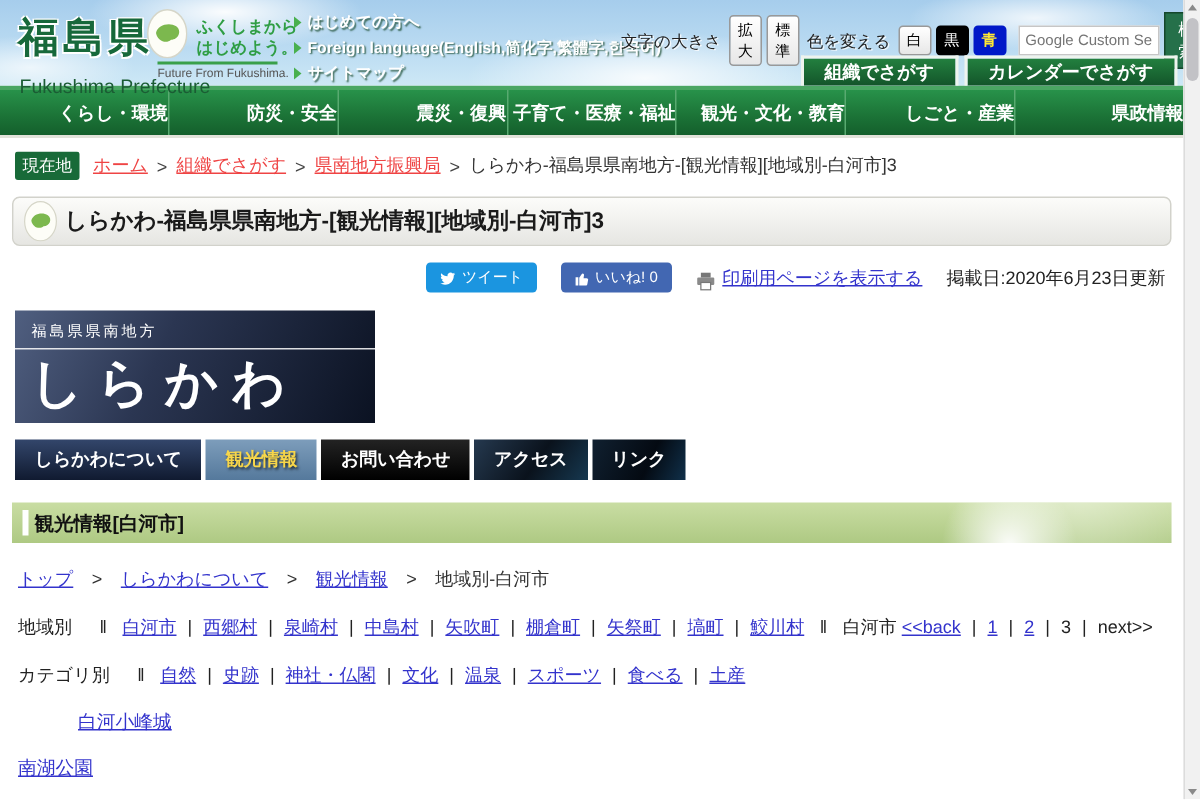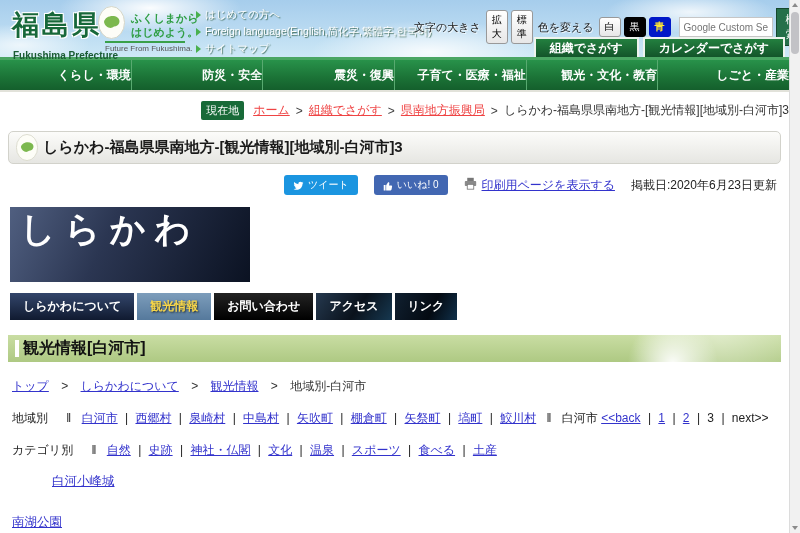"はじめての方へ" .hlinks { font-weight: none -> bold }
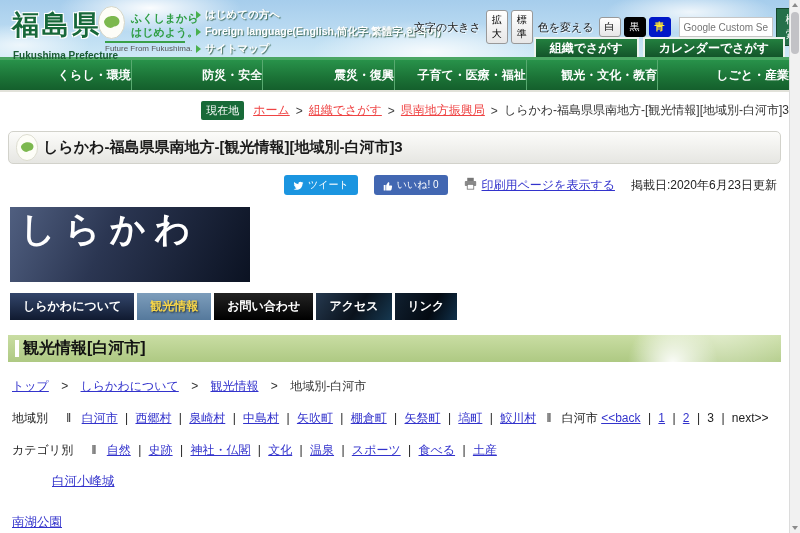"Fukushima Prefecture" .logo-en { font-size: 10px -> 13px; font-weight: bold -> none }
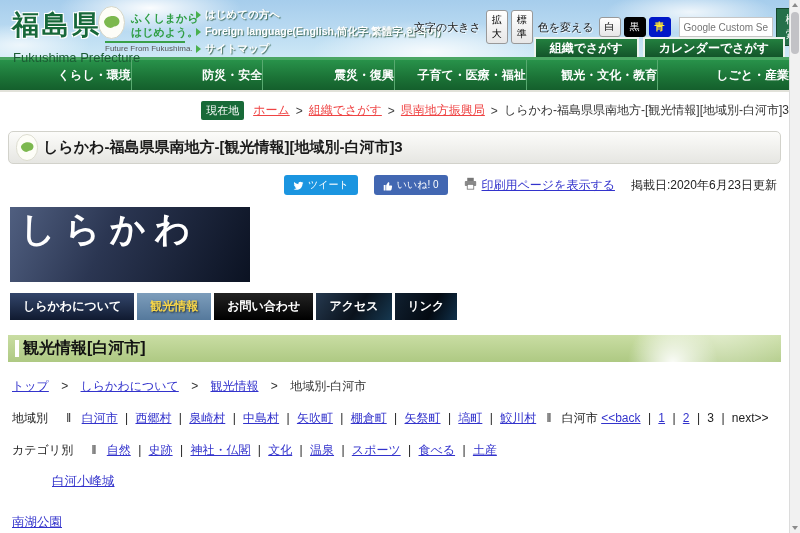"県政情報" div.gnav-item { html: none -> <div>県政情報</div> }
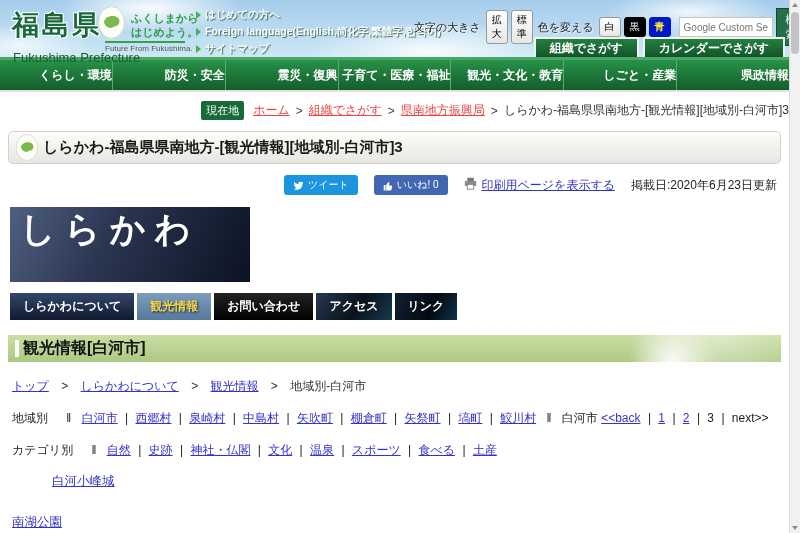"現在地" .crumbs { justify-content: flex-end -> none }
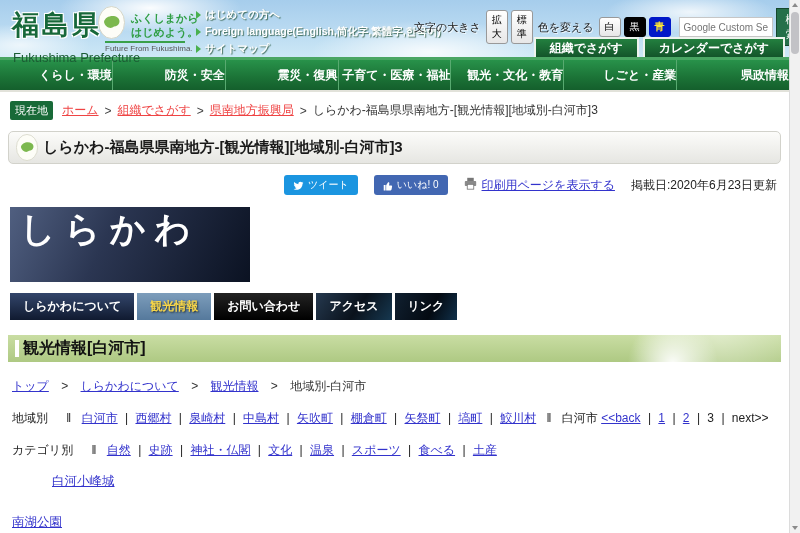"印刷用ページを表示する" .print-wrap { align-items: flex-start -> flex-end }
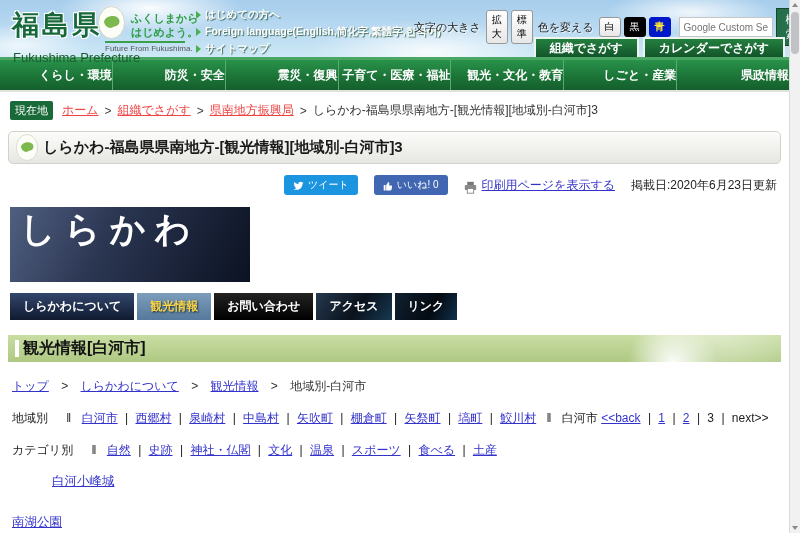"福島県県南地方" div.banner-region { html: none -> <div>福島県県南地方</div> }
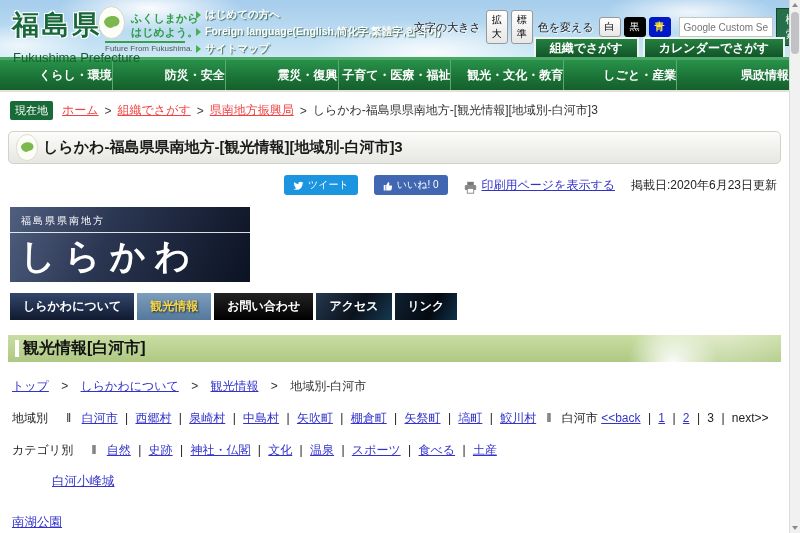"観光情報[白河市]" .section-head { font-size: 16px -> 13px }
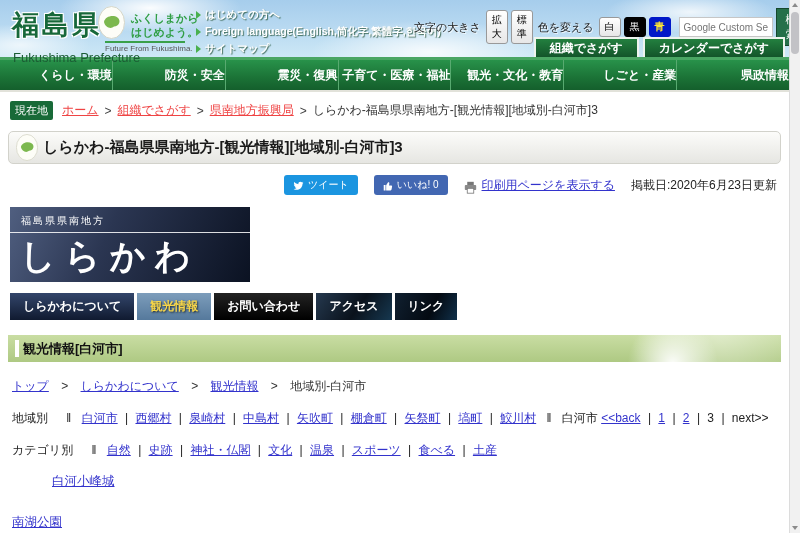"南湖公園" .spot-link { margin-top: 26px -> 16px }
